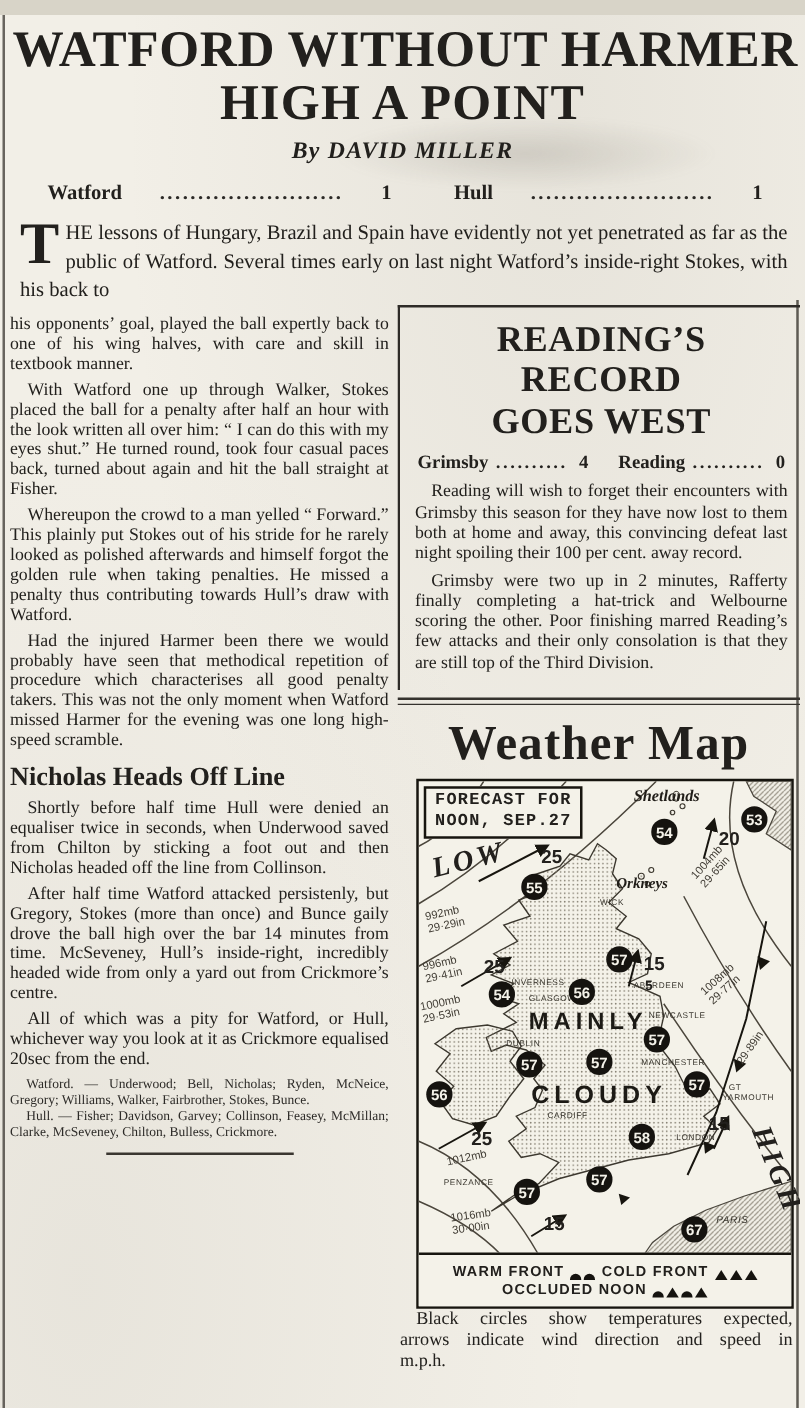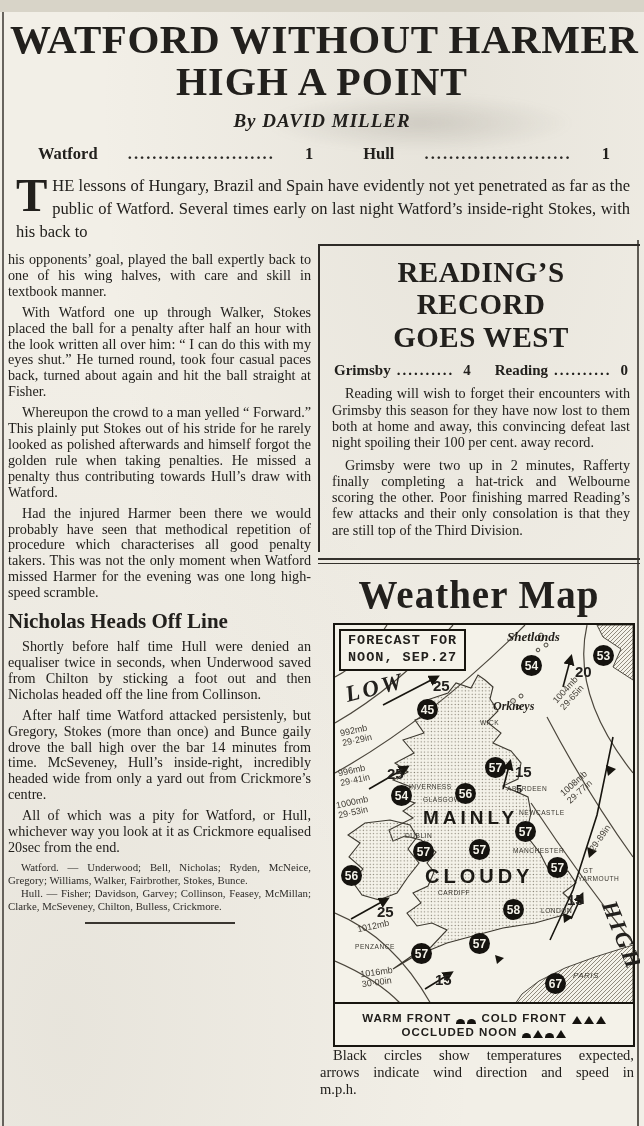"45" div.temp { text: 45 -> 55 }
